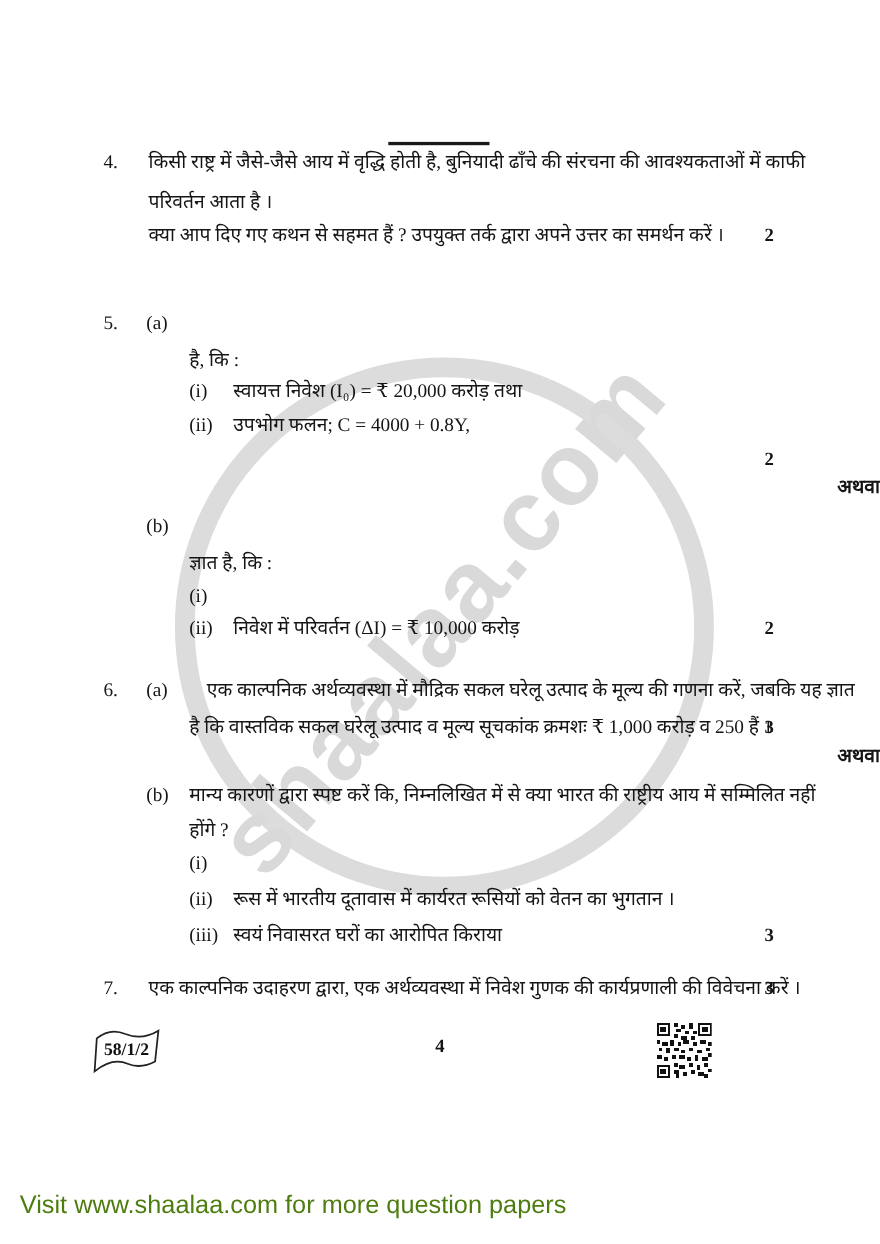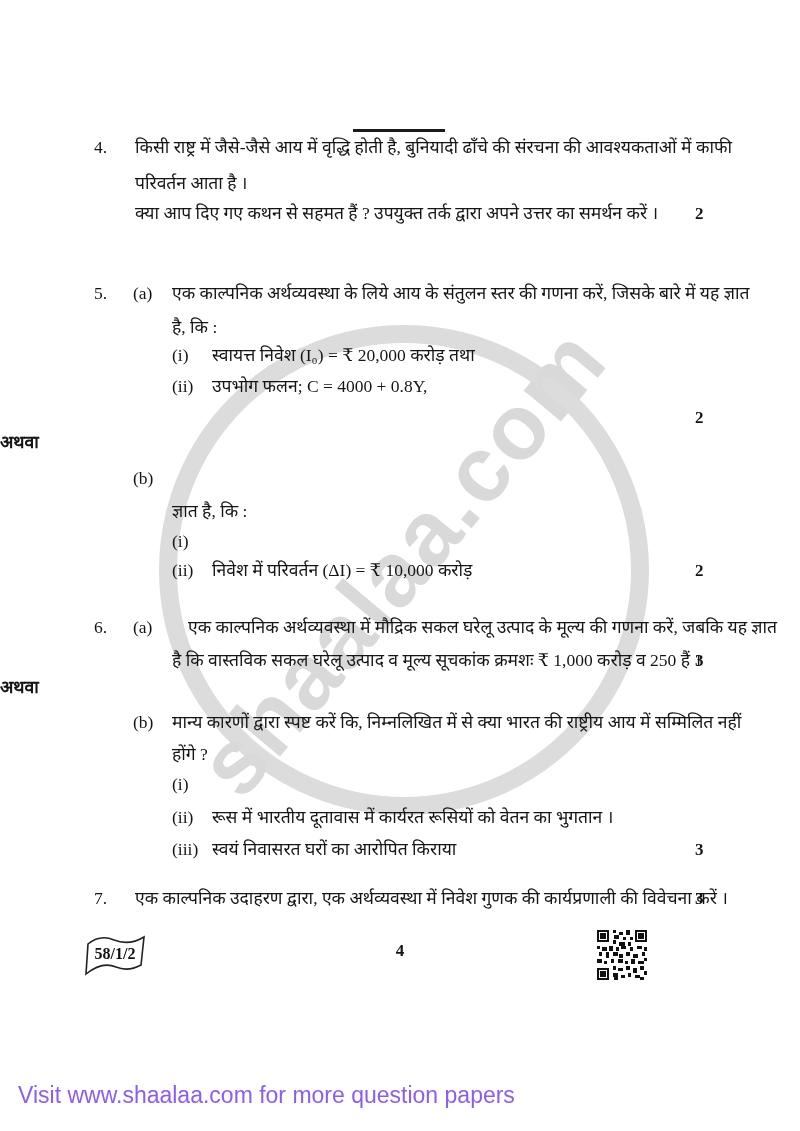"एक काल्पनिक अर्थव्यवस्था के लिये" div.t { html: <div>एक काल्पनिक अर्थव्यवस्था के लिये आय के संतुलन स्तर की गणना करें, जिसके बारे में यह ज्ञात</div> -> none }
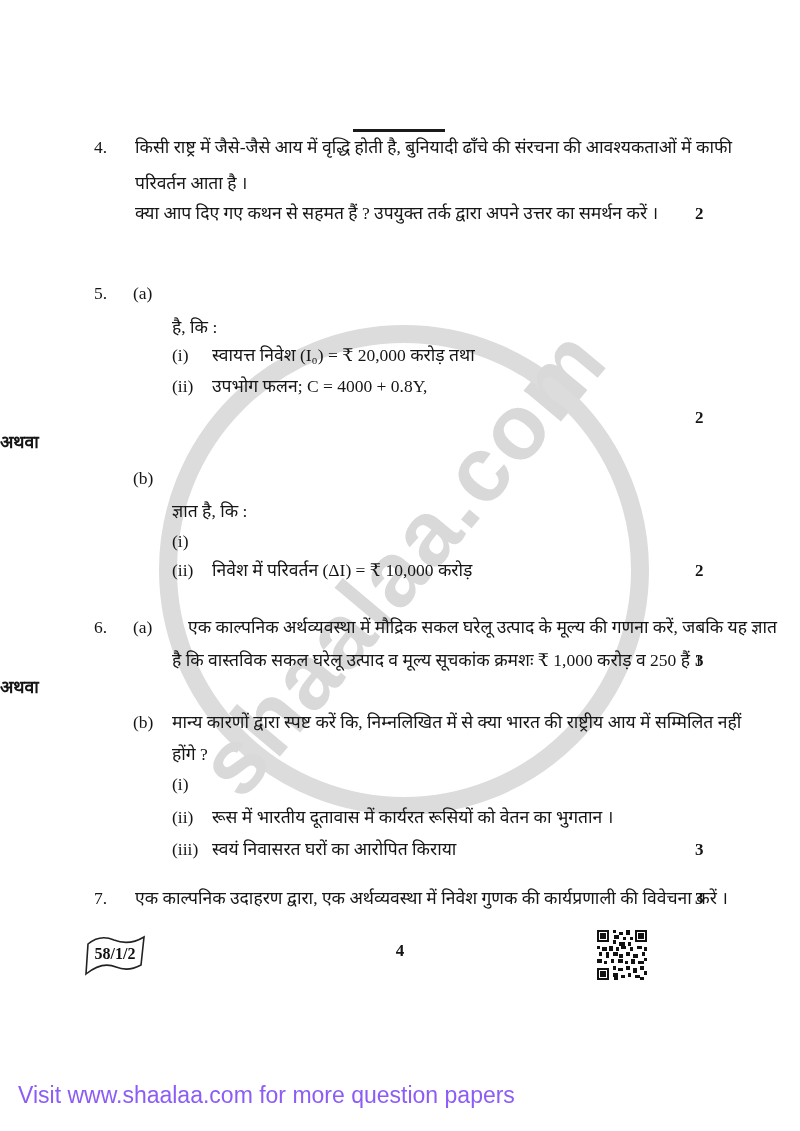"अथवा" .or { text-align: left -> right }
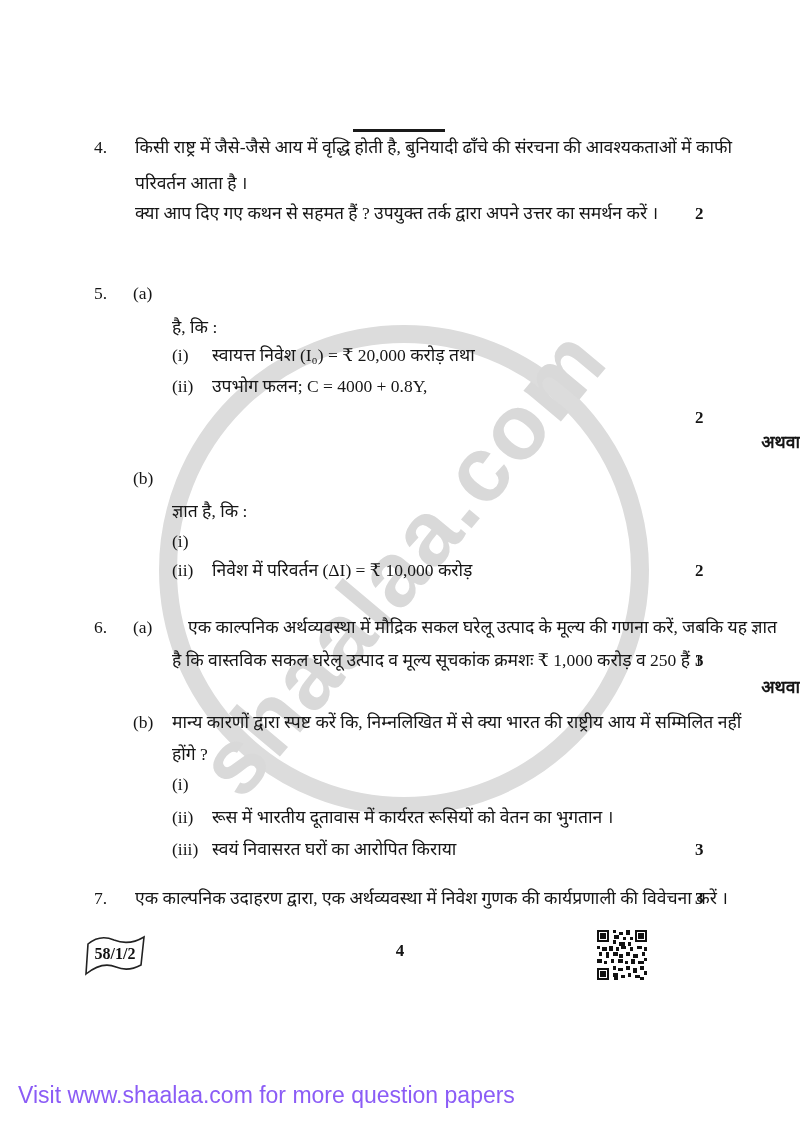"Visit www.shaalaa.com for more question" .site-bar { color: #8b5cf6 -> #4d7c0f }
